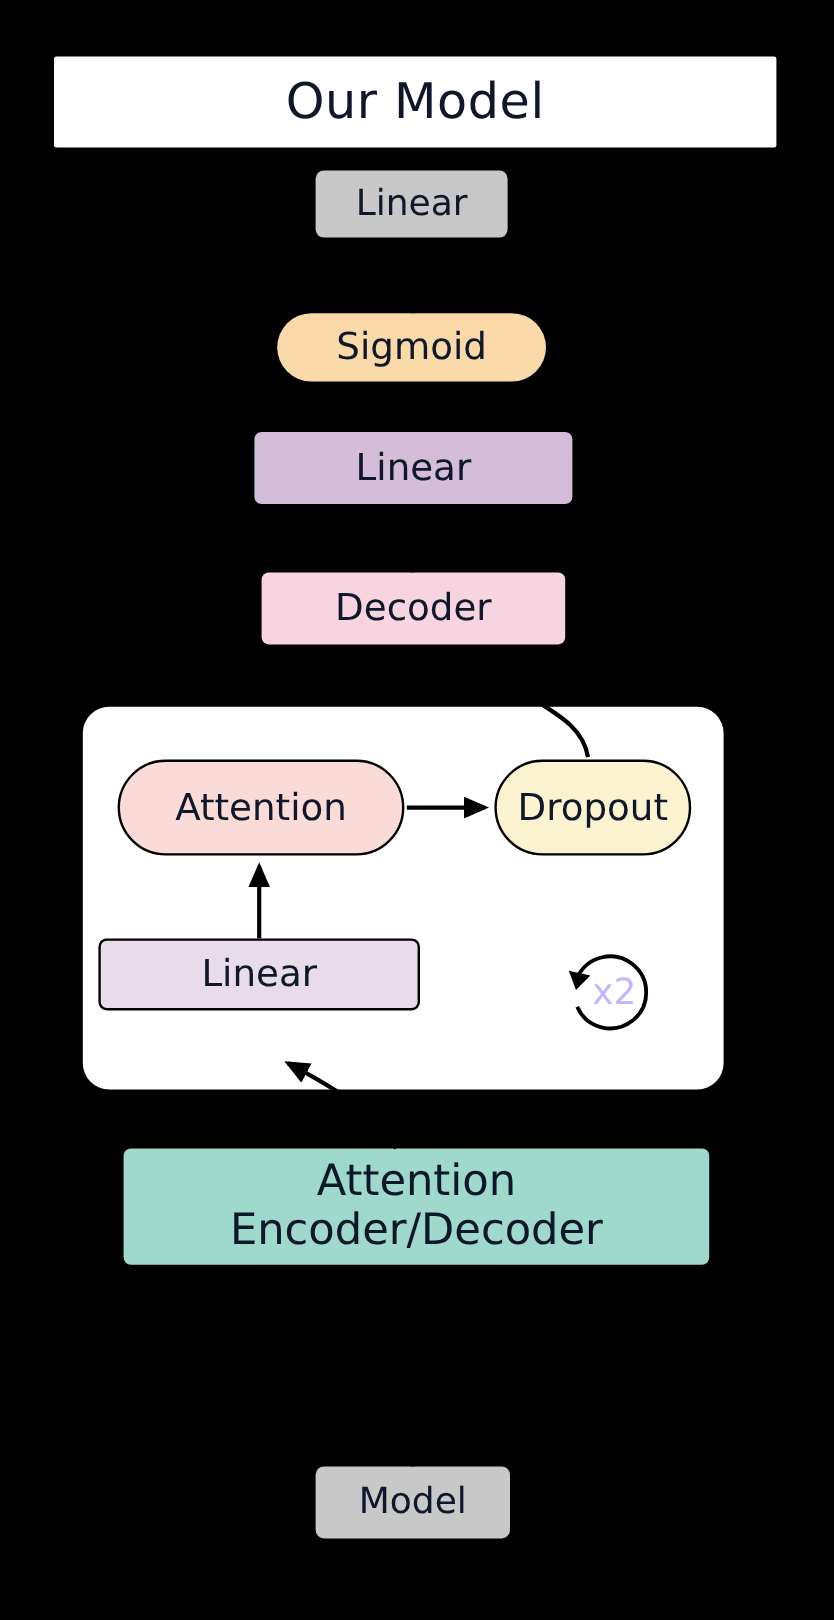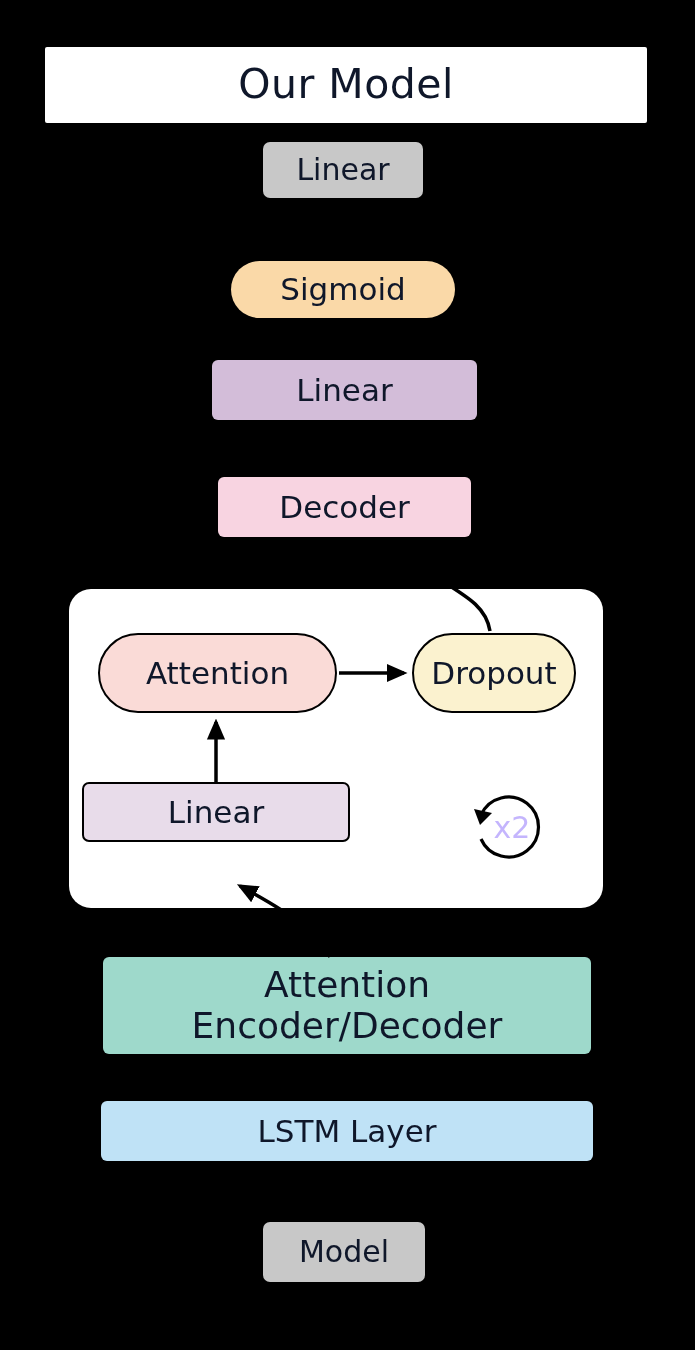"LSTM Layer" div.node { html: <div>LSTM Layer</div> -> none }
